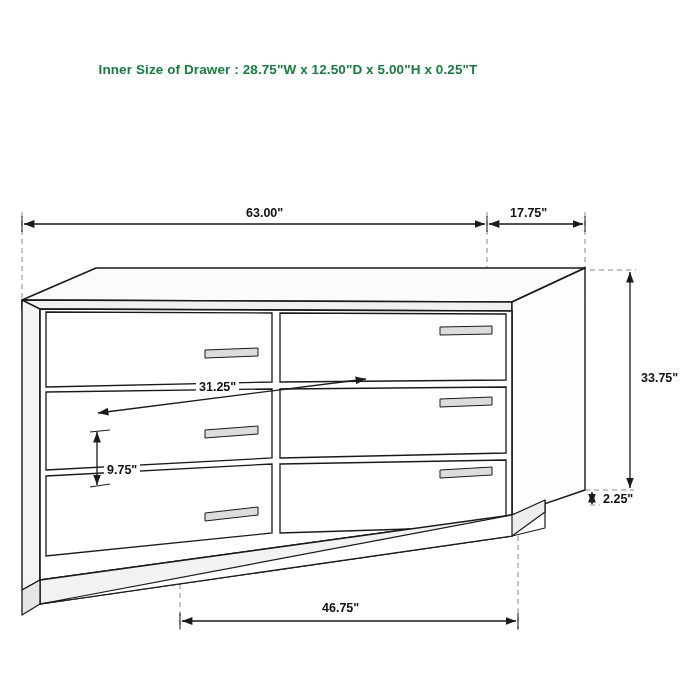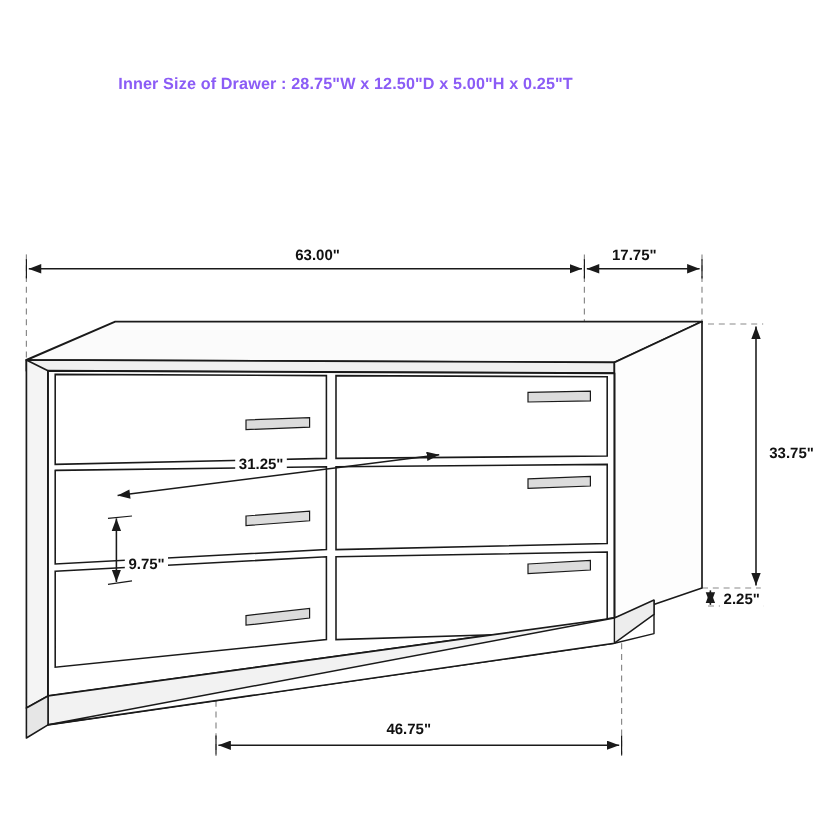"Inner Size of Drawer :" .title { color: #8b5cf6 -> #15803d }
